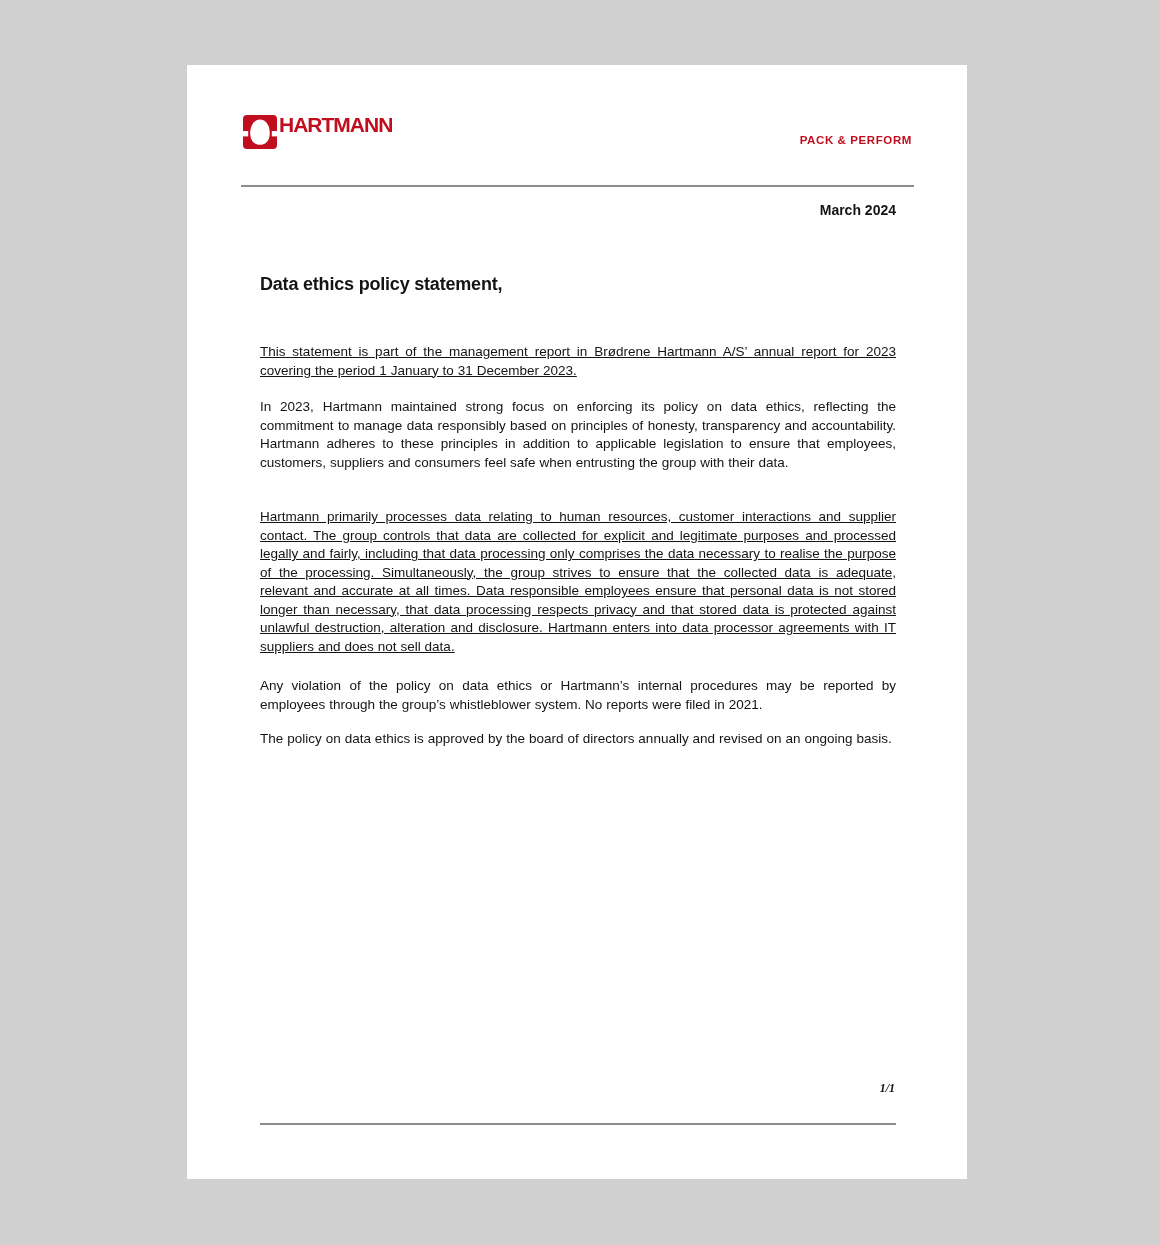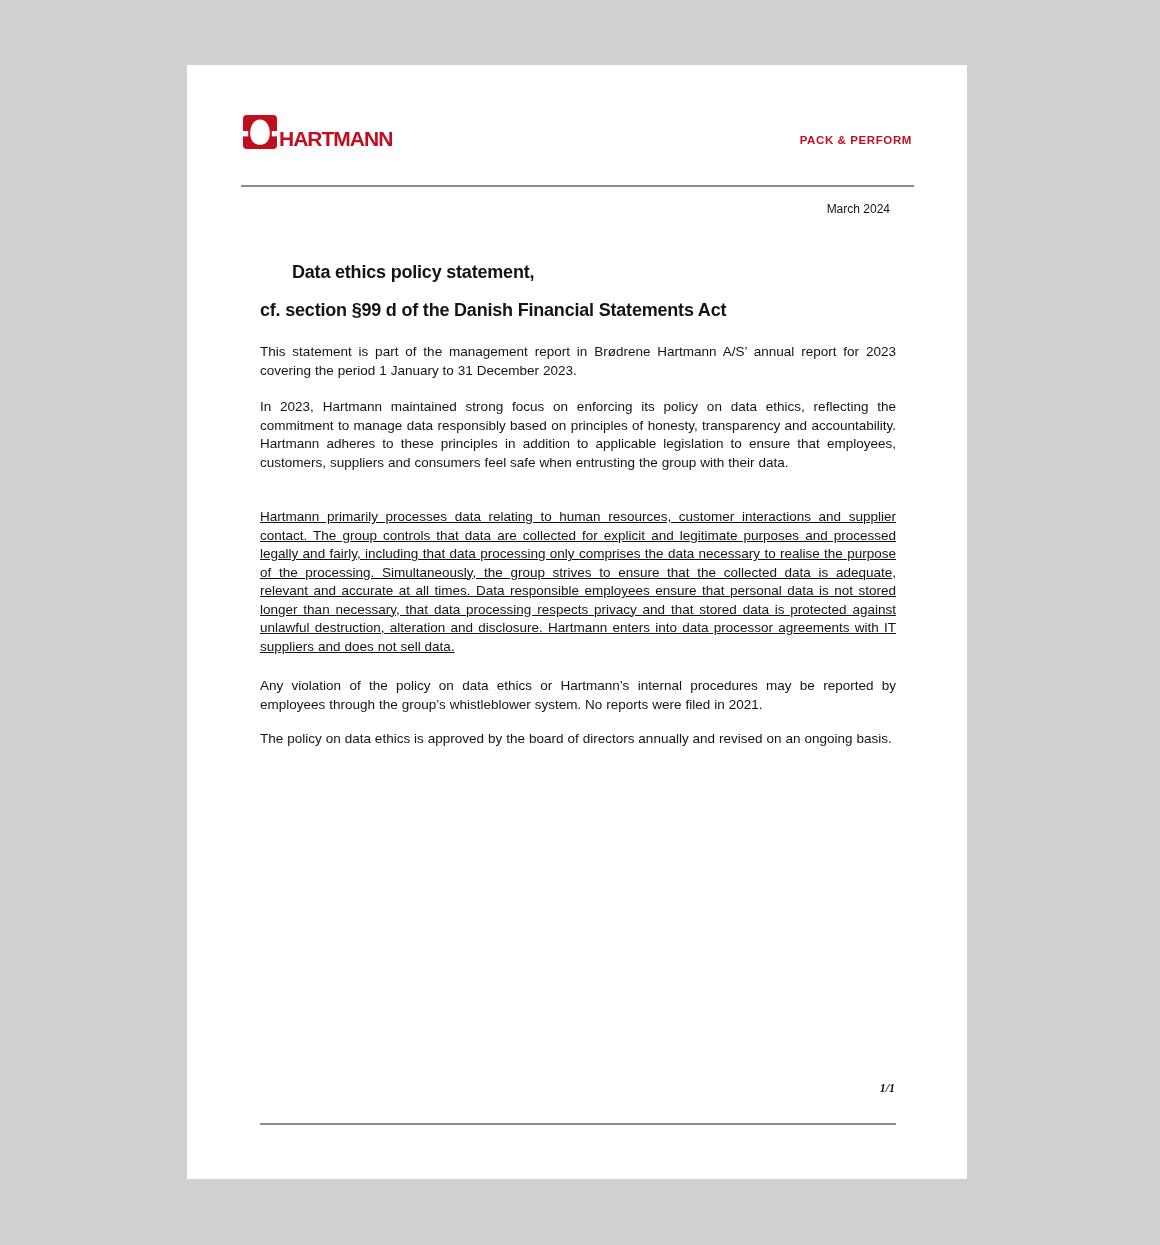"HARTMANN" .logo { align-items: flex-end -> flex-start }
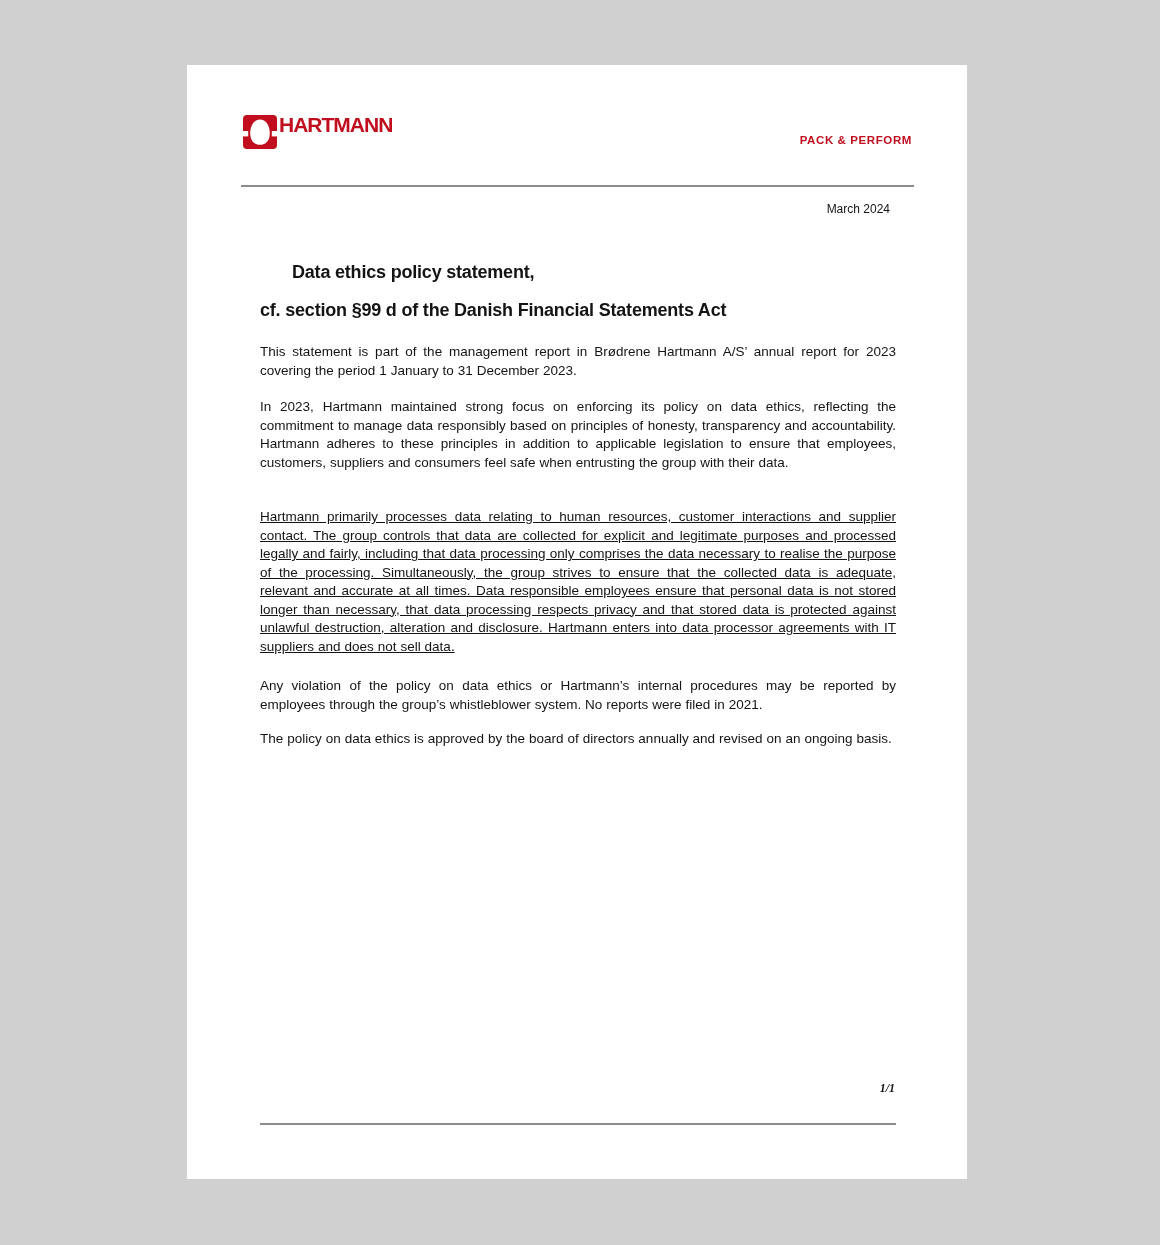"March 2024" .doc-date { font-size: 12px -> 14px; font-weight: none -> bold; right: 77px -> 71px }
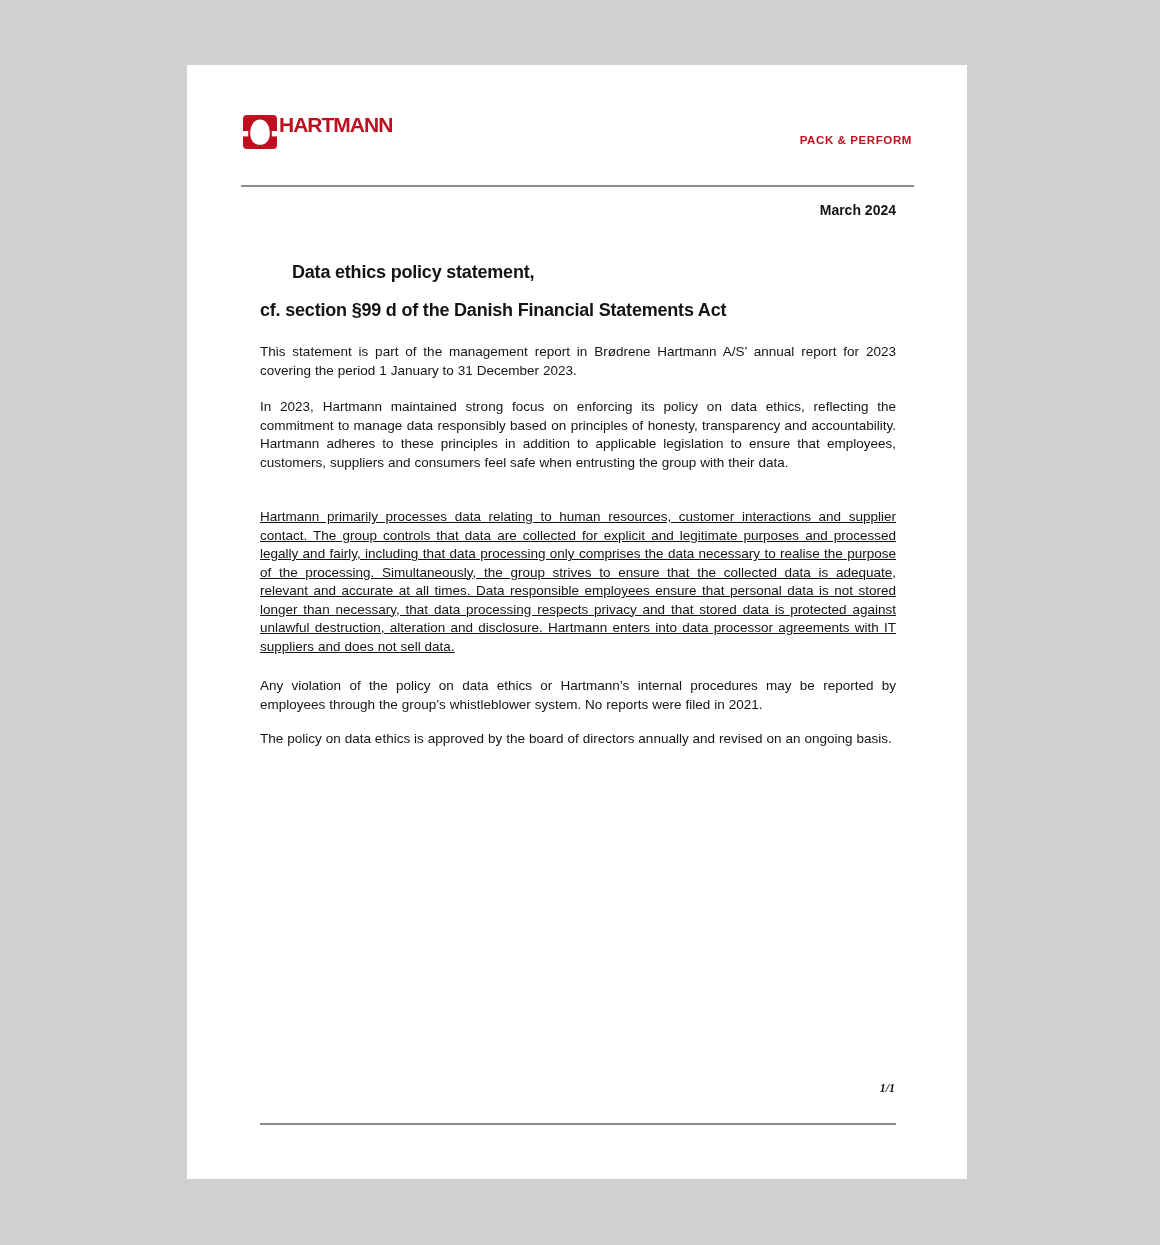"Data ethics policy statement," .title.l1 { margin-left: 32px -> none; top: 196px -> 208px }
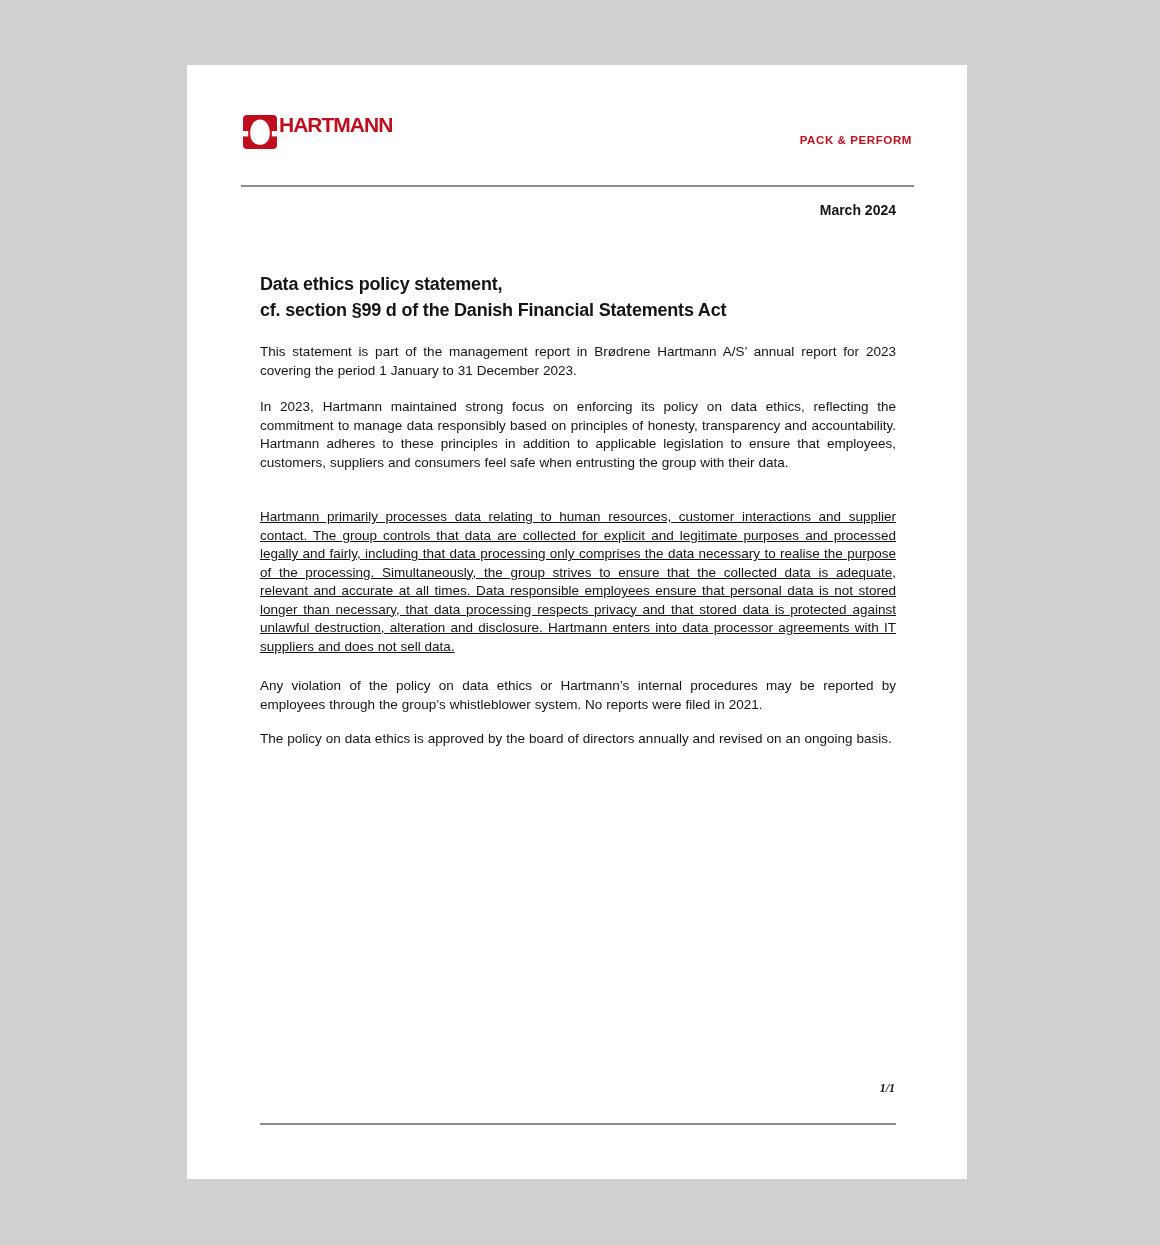"cf. section §99 d of" h1.title { html: <h1>cf. section §99 d of the Danish Financial Statements Act</h1> -> none }
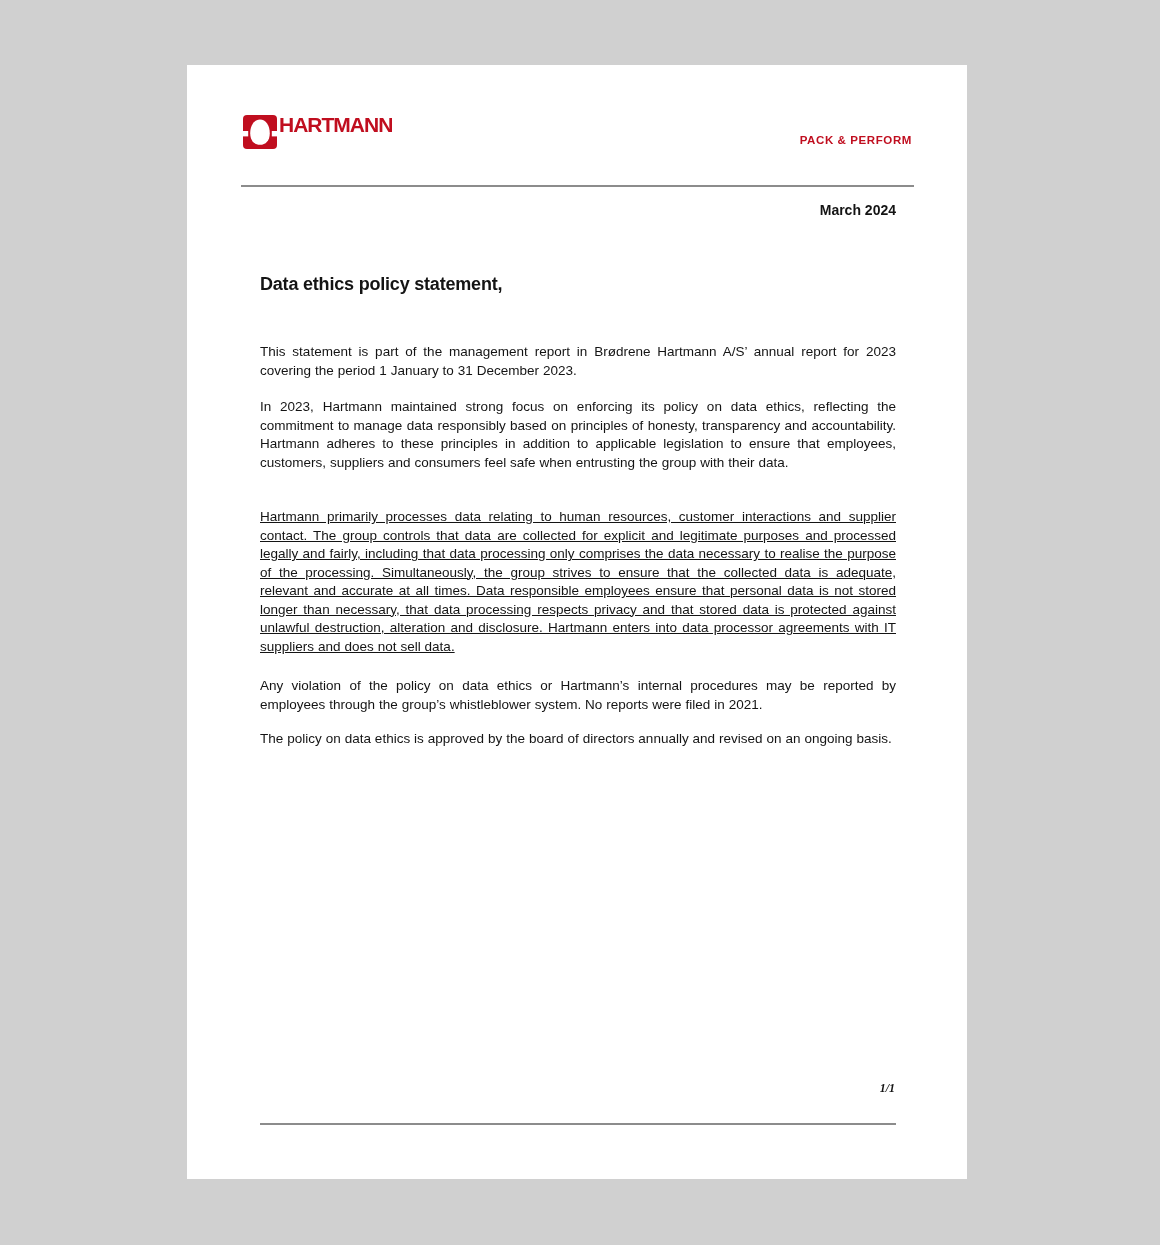"This statement is part of" .para.p1 { text-decoration: none -> underline }
